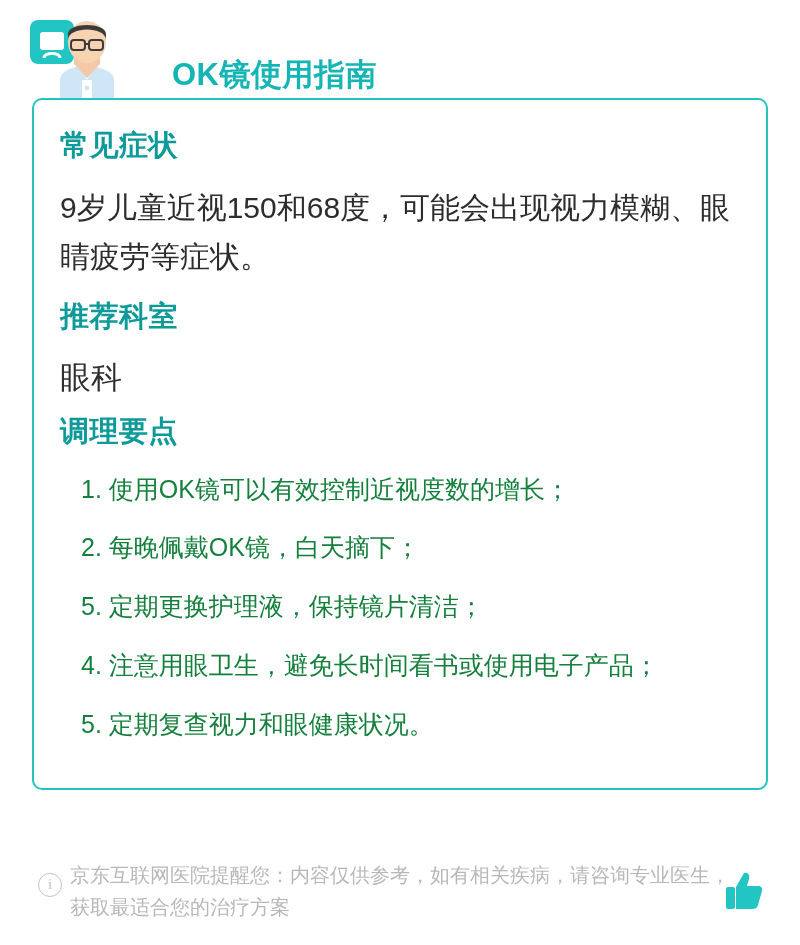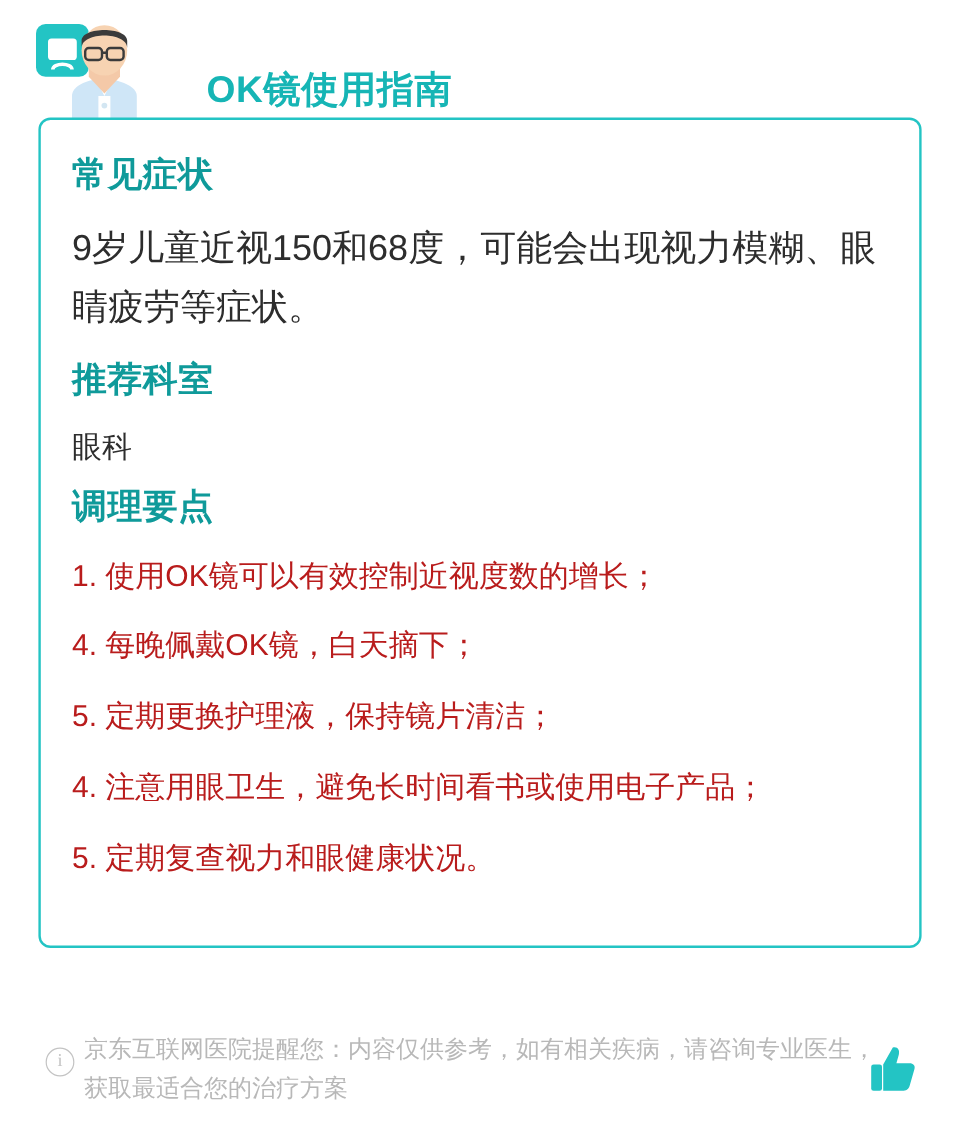"眼科" .plain-line { font-size: 25px -> 31px }
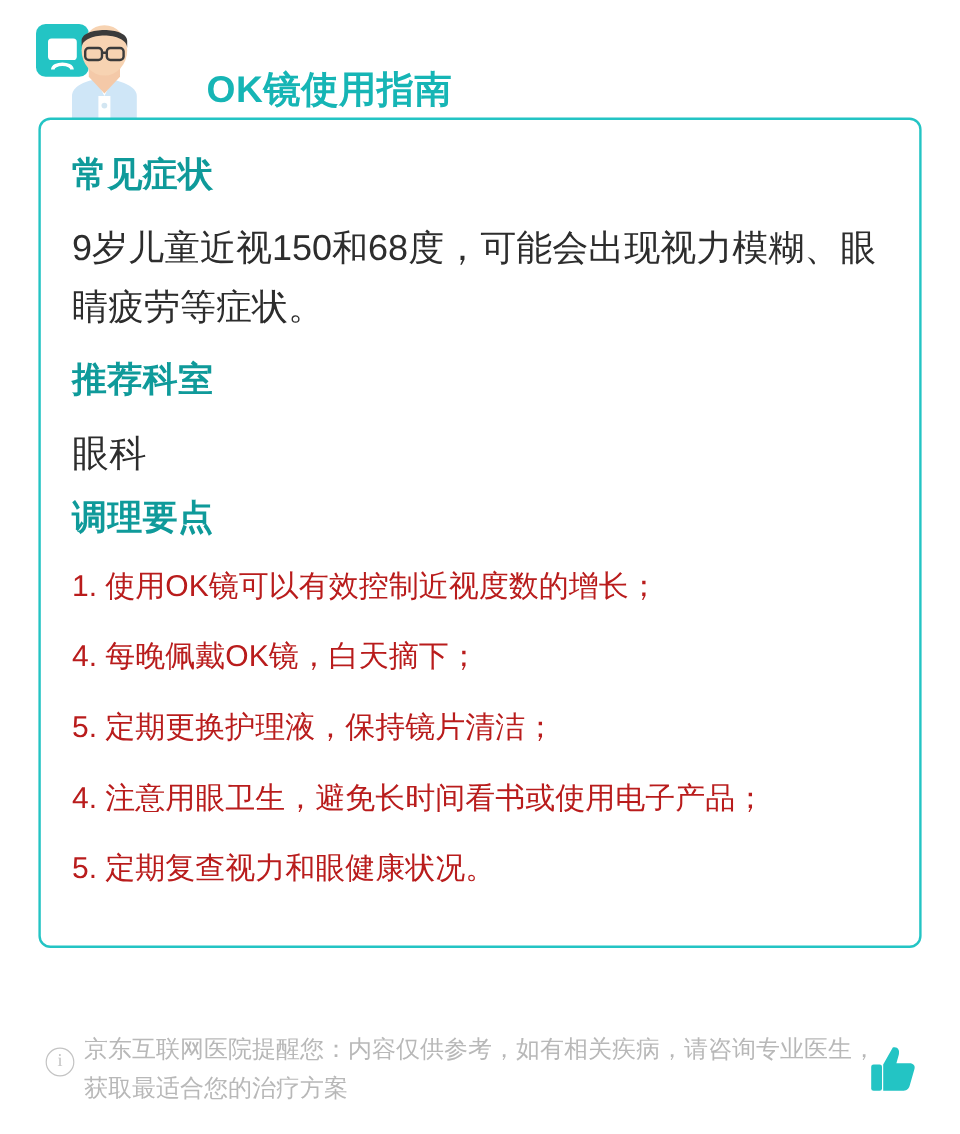"1. 使用OK镜可以有效控制近视度数的增长；" .step-list li { color: #b91c1c -> #15803d; margin-left: none -> 21px }
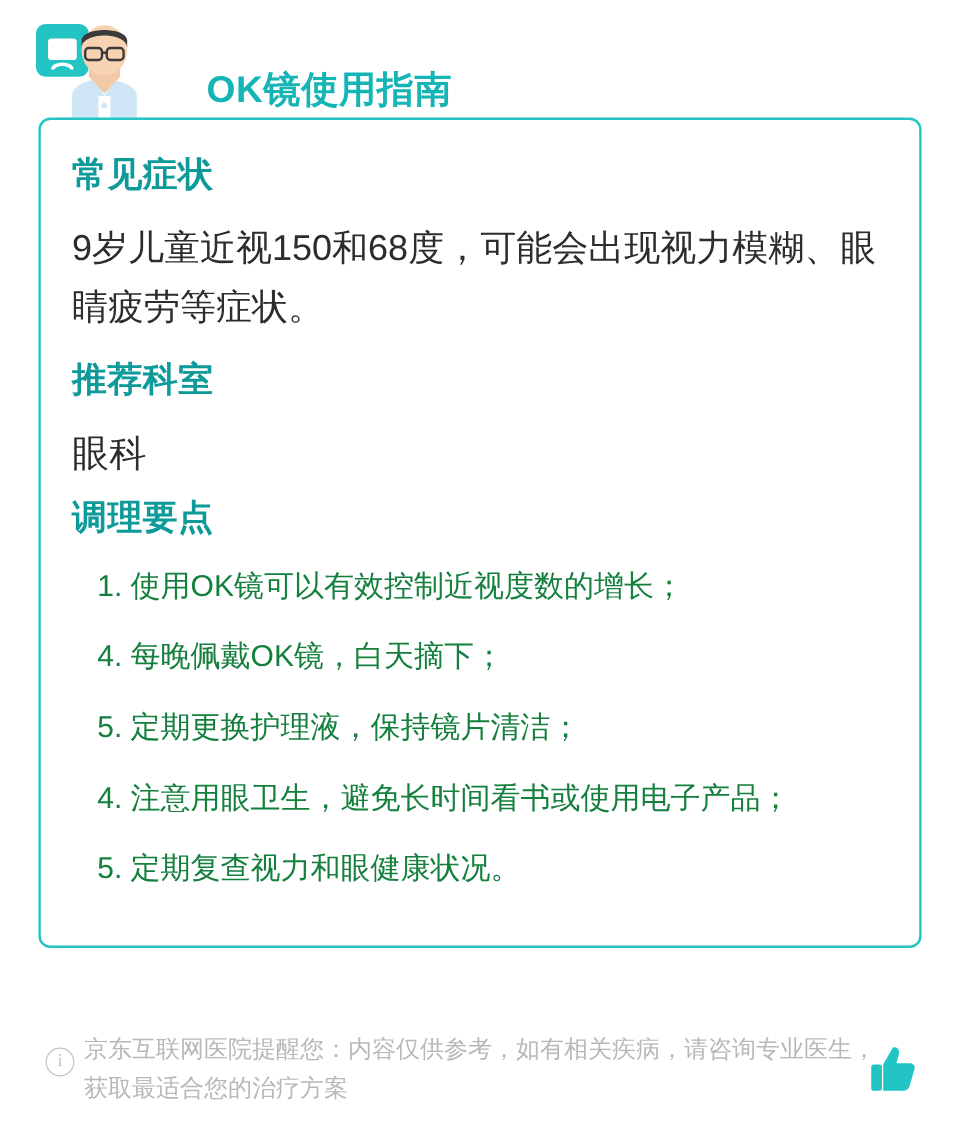"4. 每晚佩戴OK镜，白天摘下；" li { text: 4 -> 2 }
